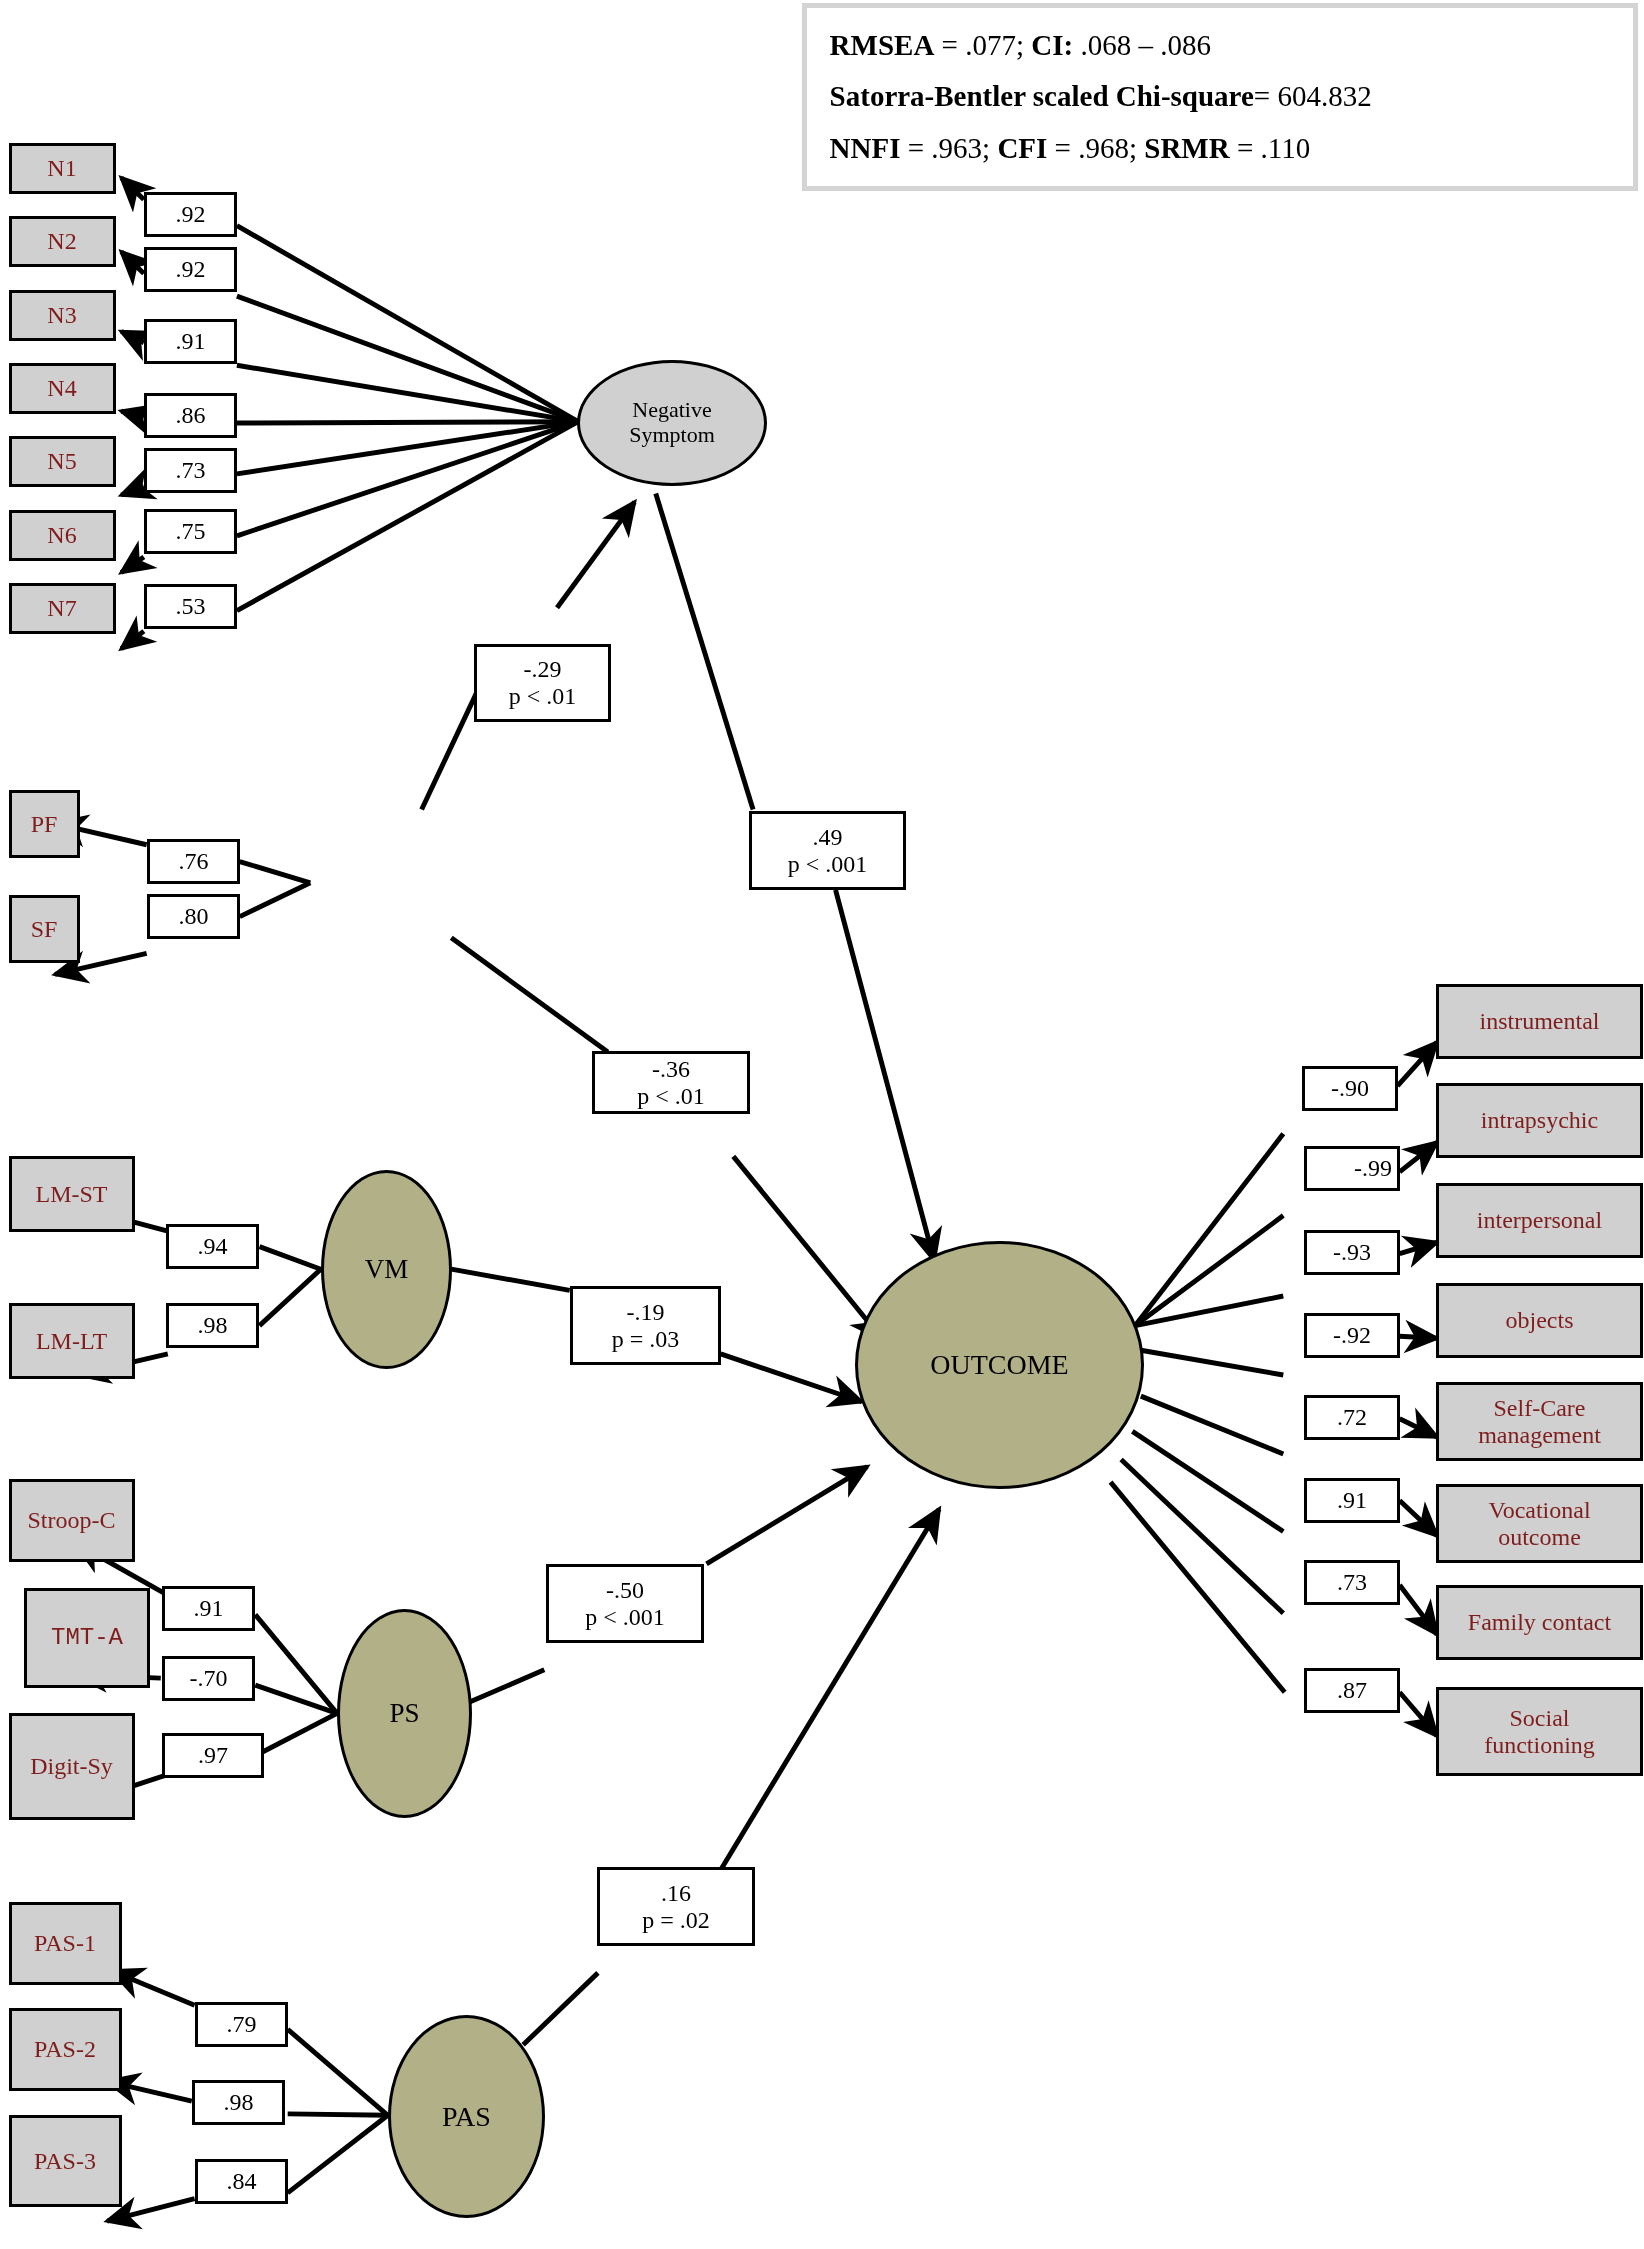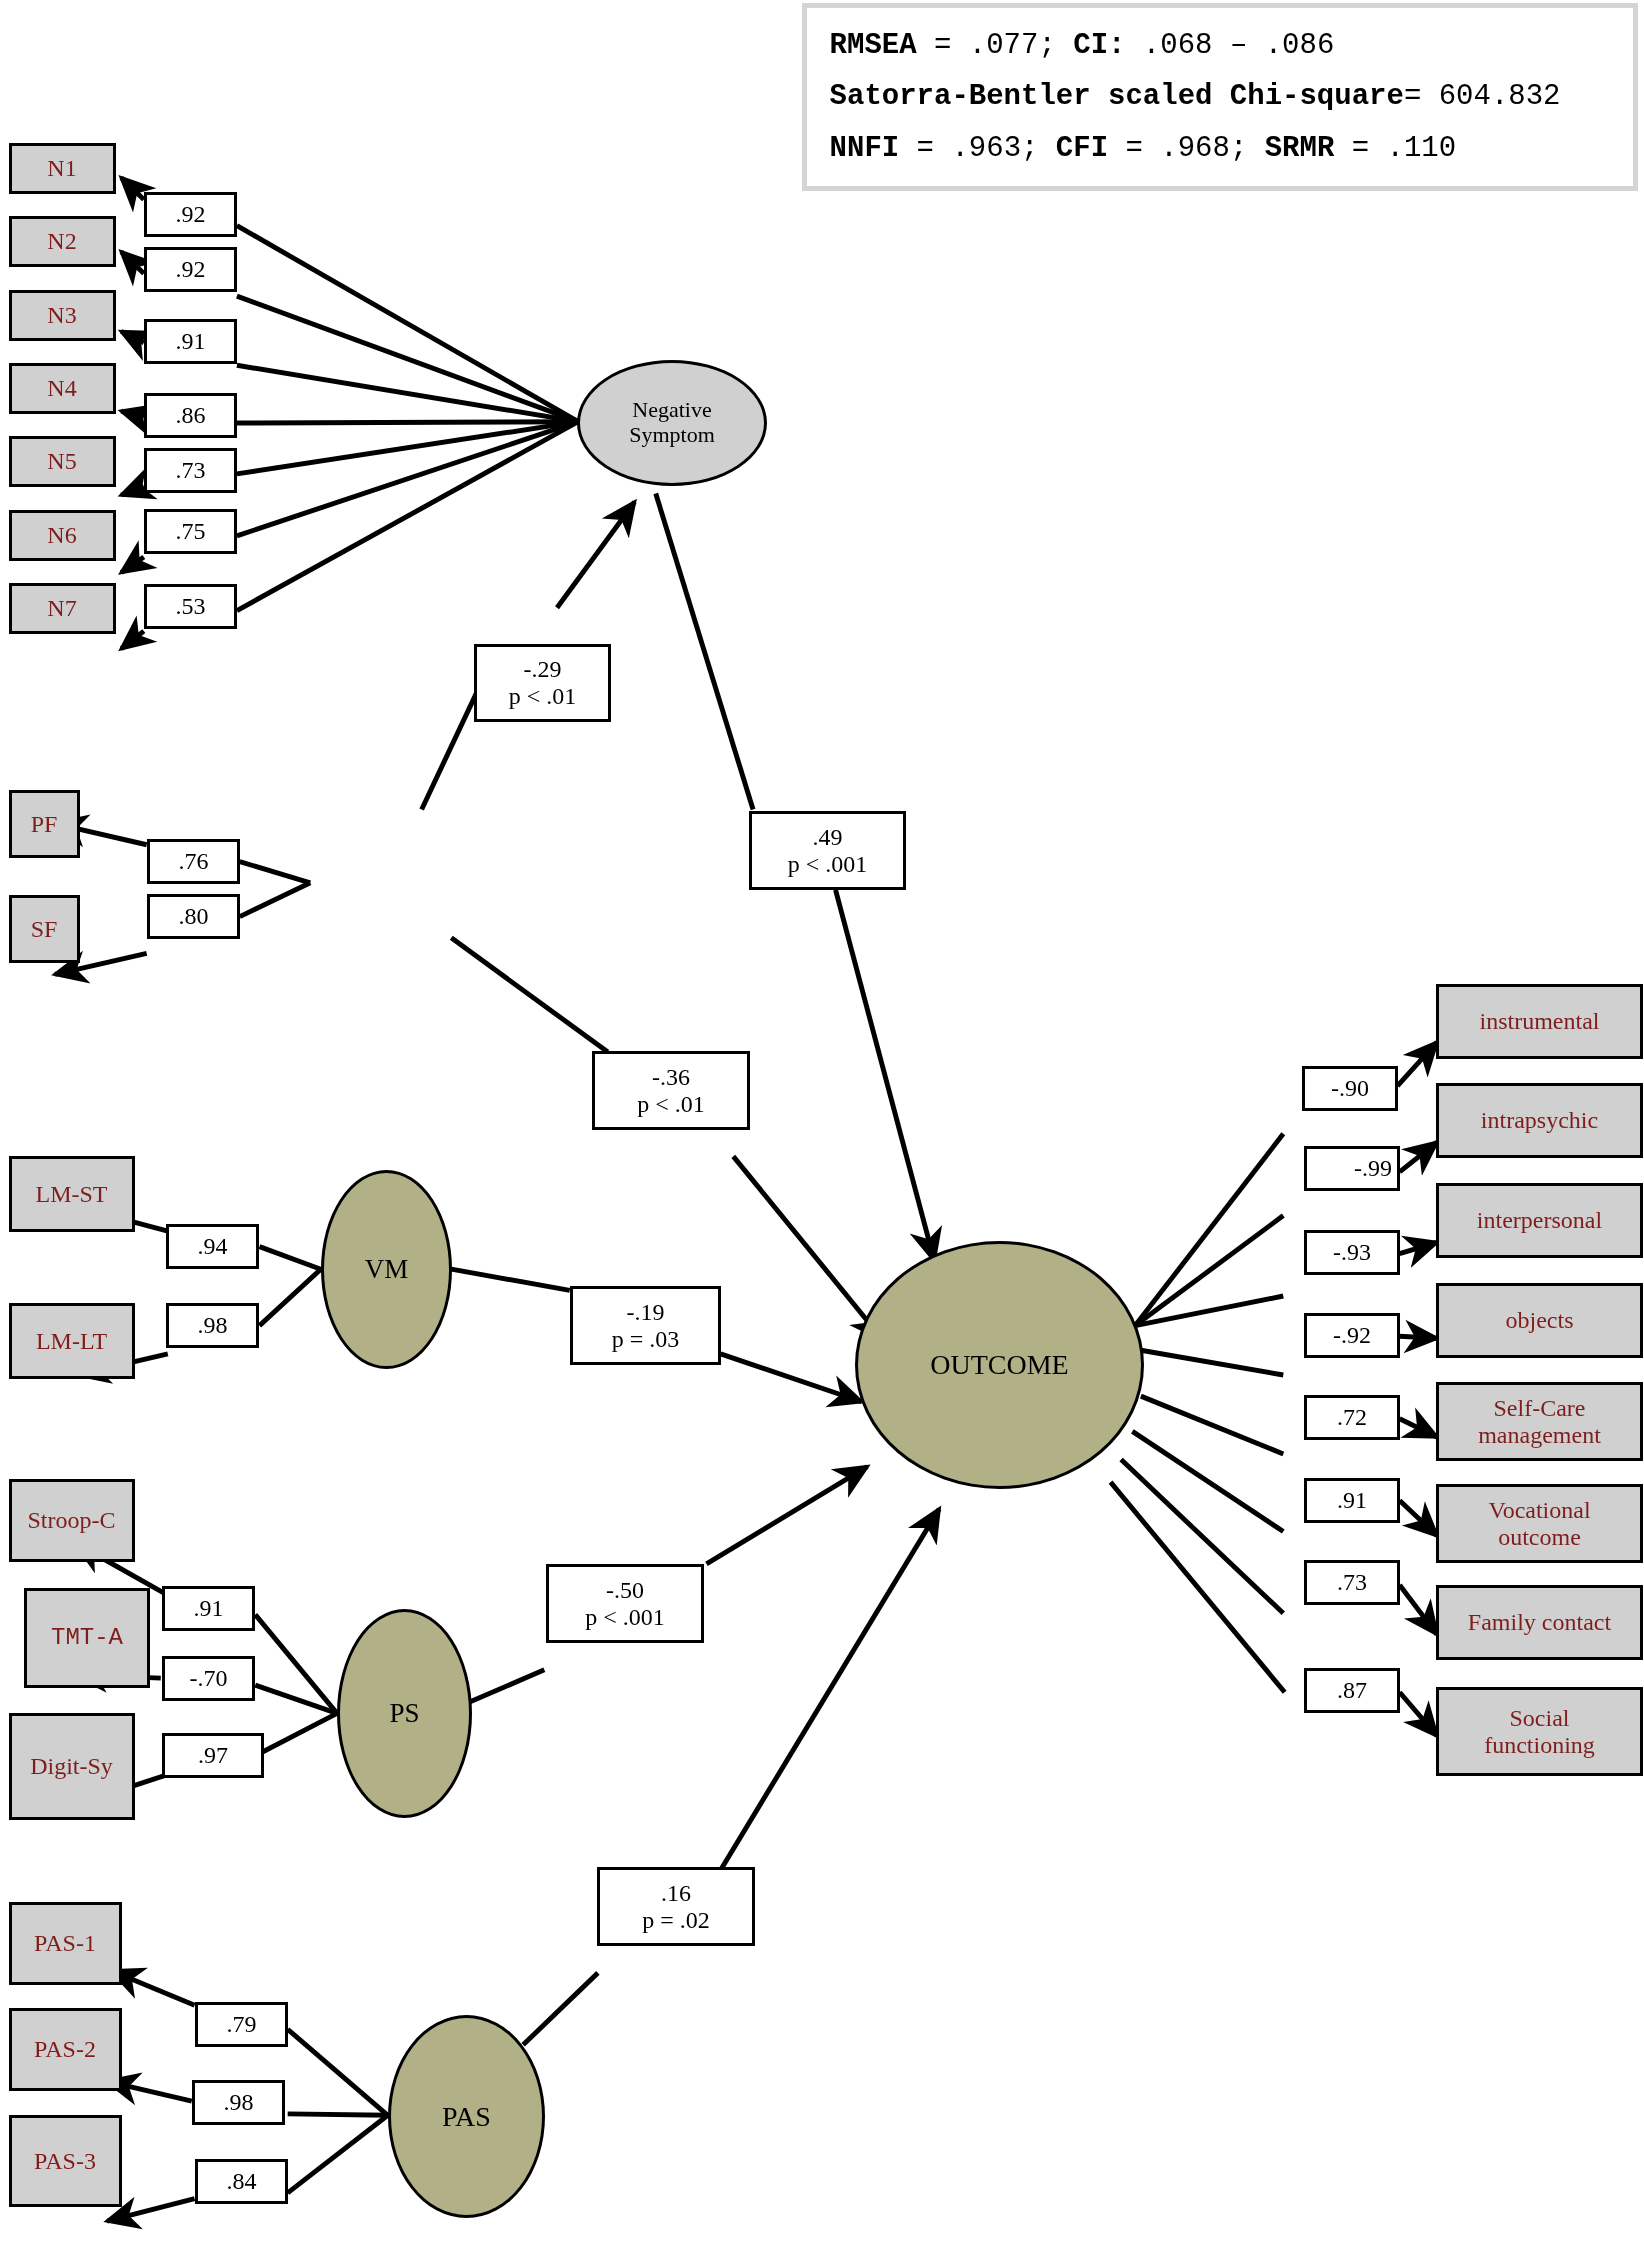"RMSEA = .077; CI: .068" #fitbox div { font-family: Liberation Mono, monospace -> Liberation Serif, serif }
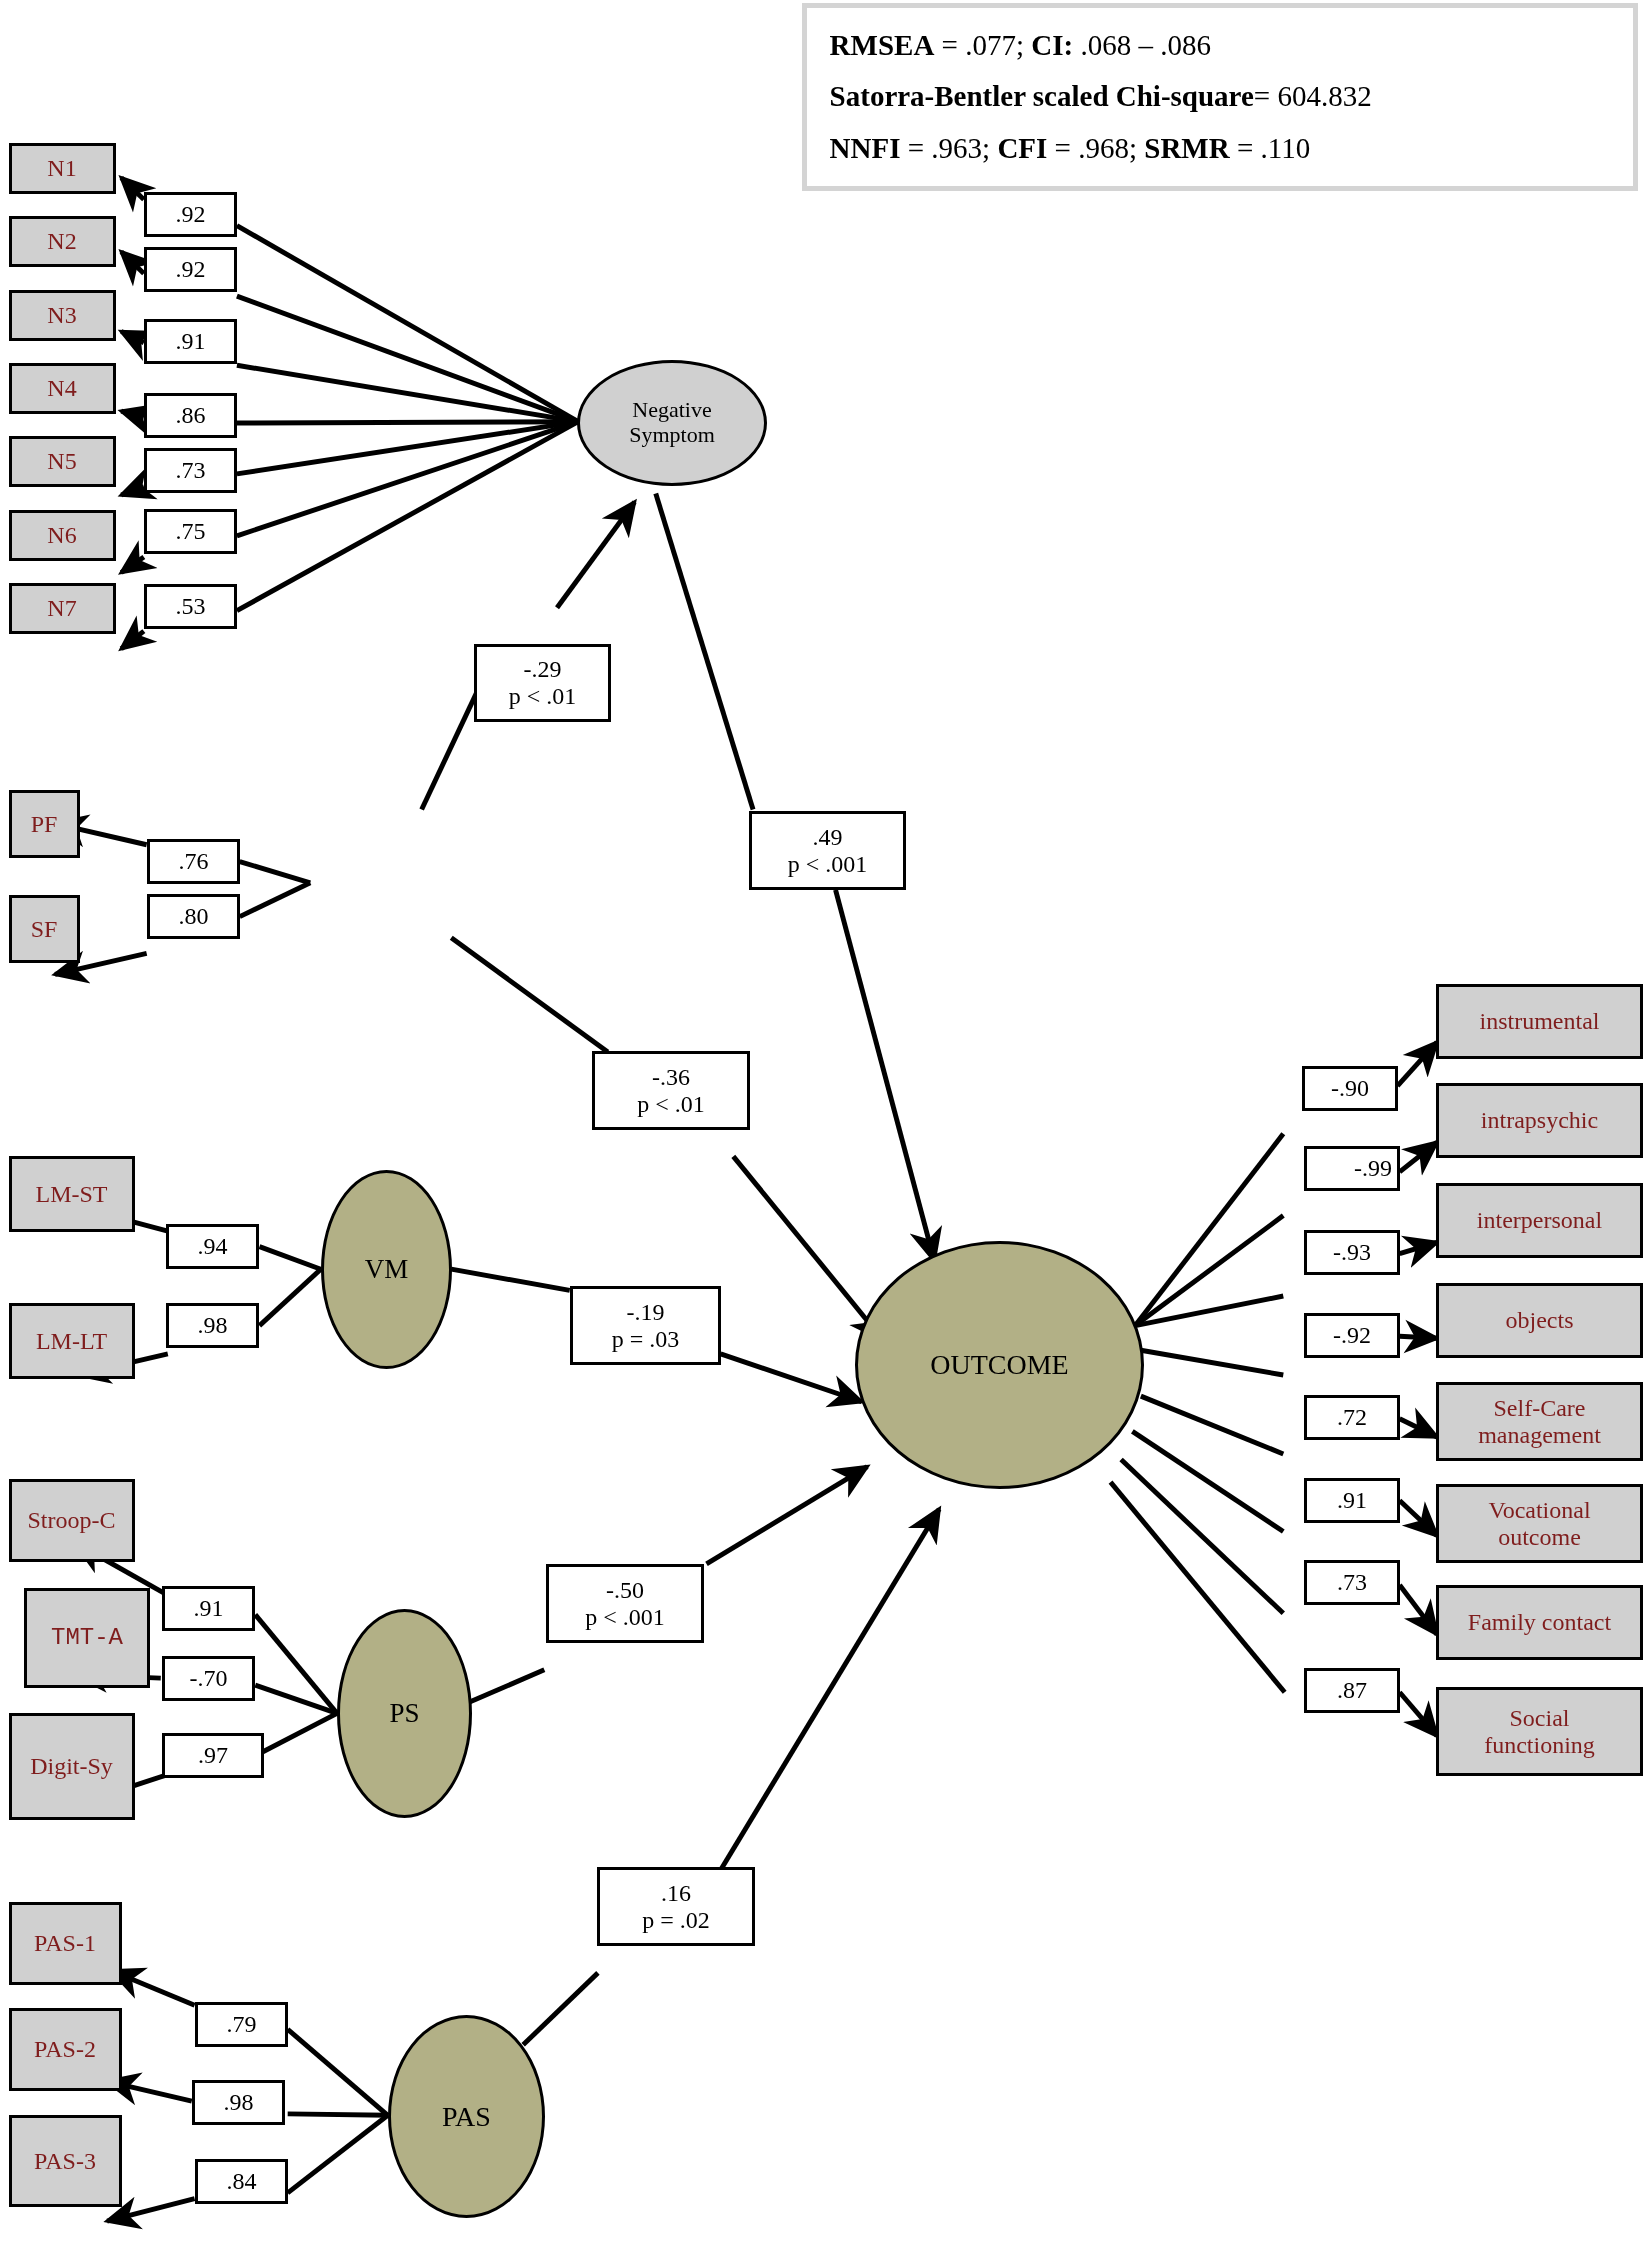"-.36" div.node { height: 79px -> 63px }
